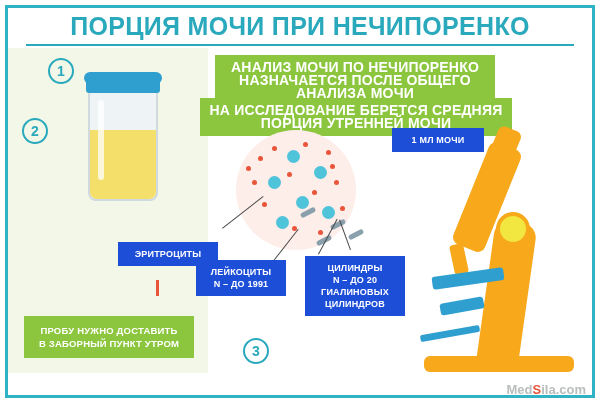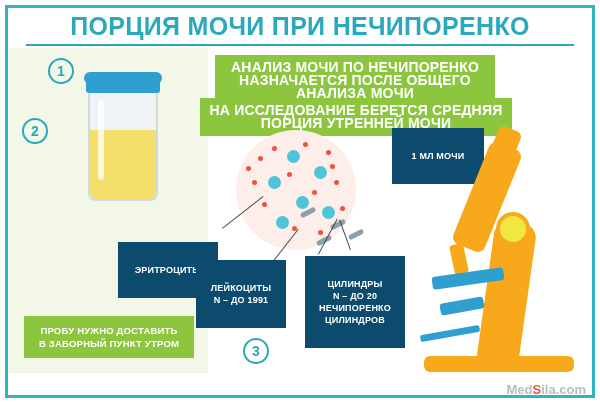"1 МЛ МОЧИ" .blue-label { background: #0c4a6e -> #1d4ed8; padding: 22px 6px -> 6px 6px }
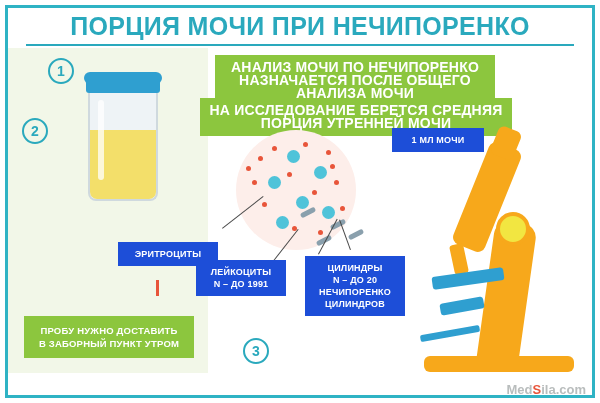"НЕЧИПОРЕНКО" div { text: НЕЧИПОРЕНКО -> ГИАЛИНОВЫХ }
